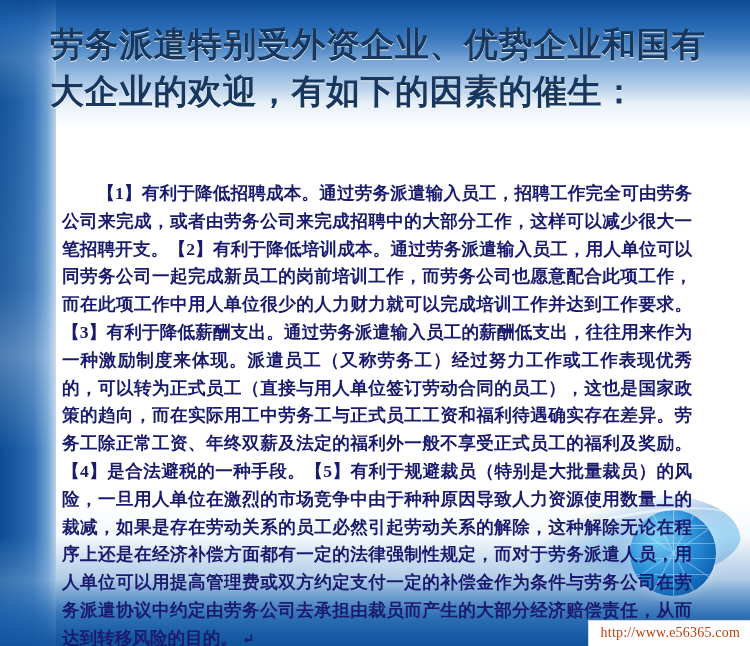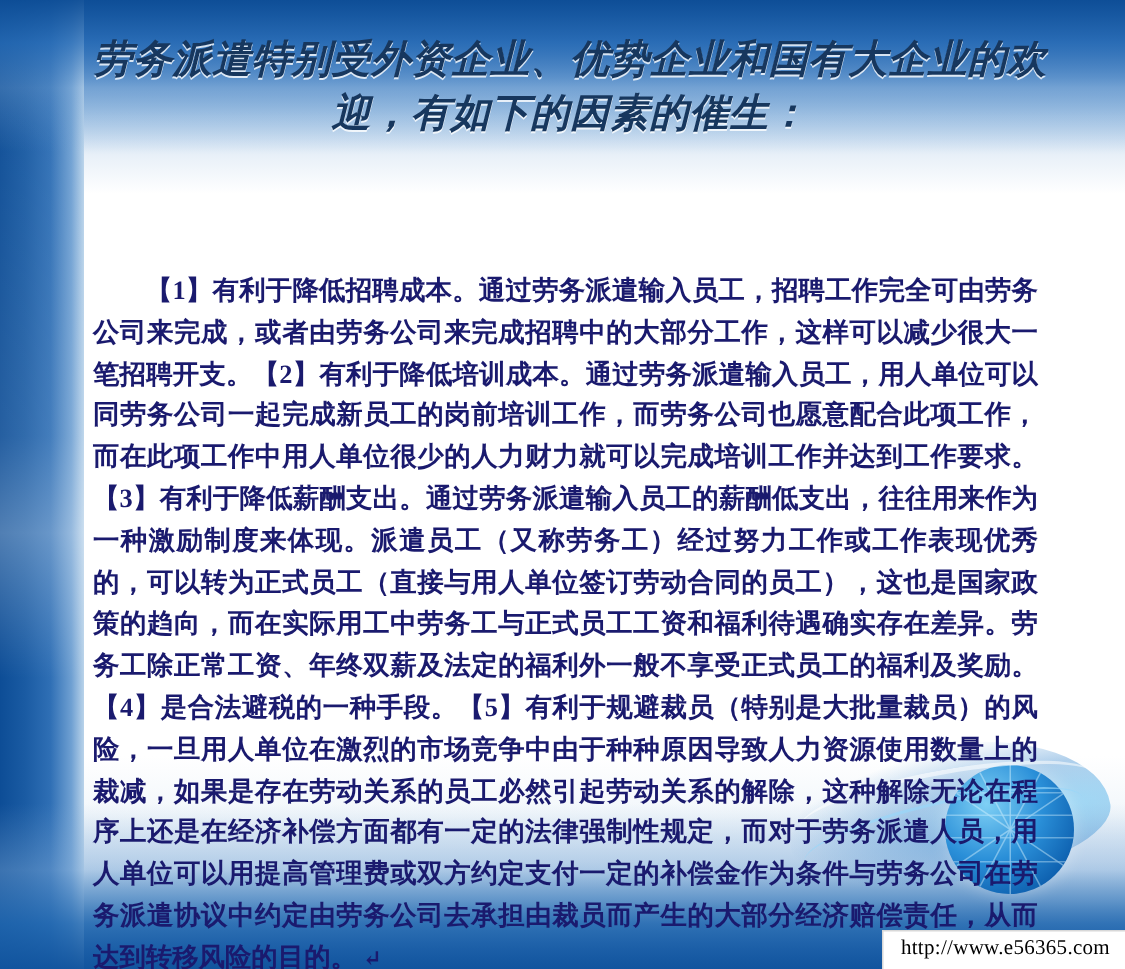"劳务派遣特别受外资企业、优势企业和国有大企业的欢迎，有如下的因素的催生：" .title { font-size: 26px -> 34px; font-style: italic -> none; text-align: center -> left }
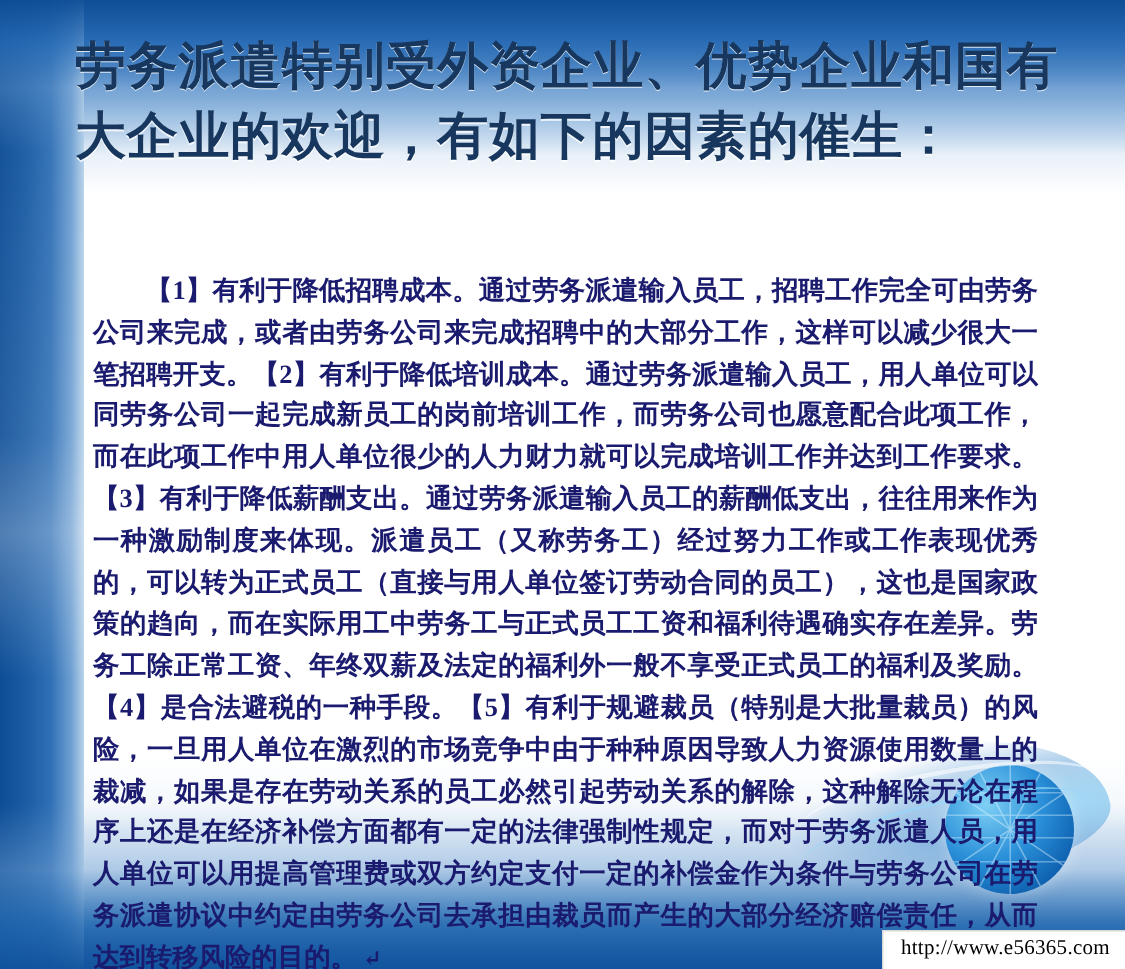"http://www.e56365.com" .url-box { color: #000000 -> #c2410c }
